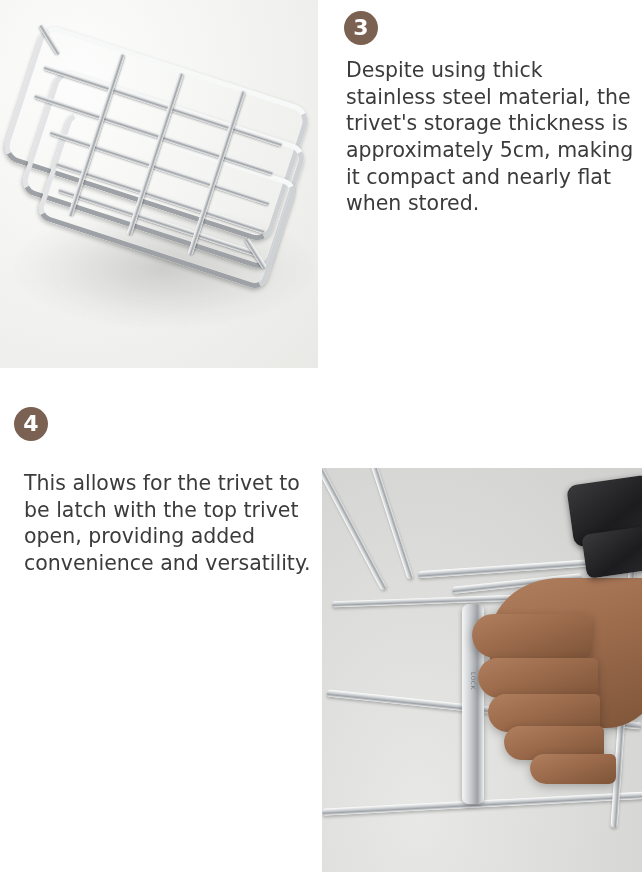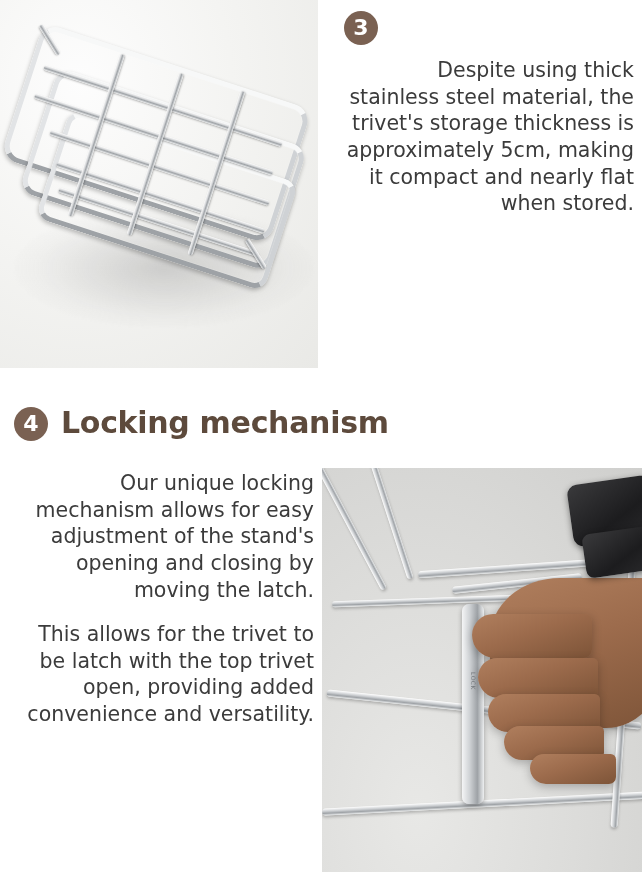"Despite using thick stainless steel" .body-text p { text-align: right -> none }
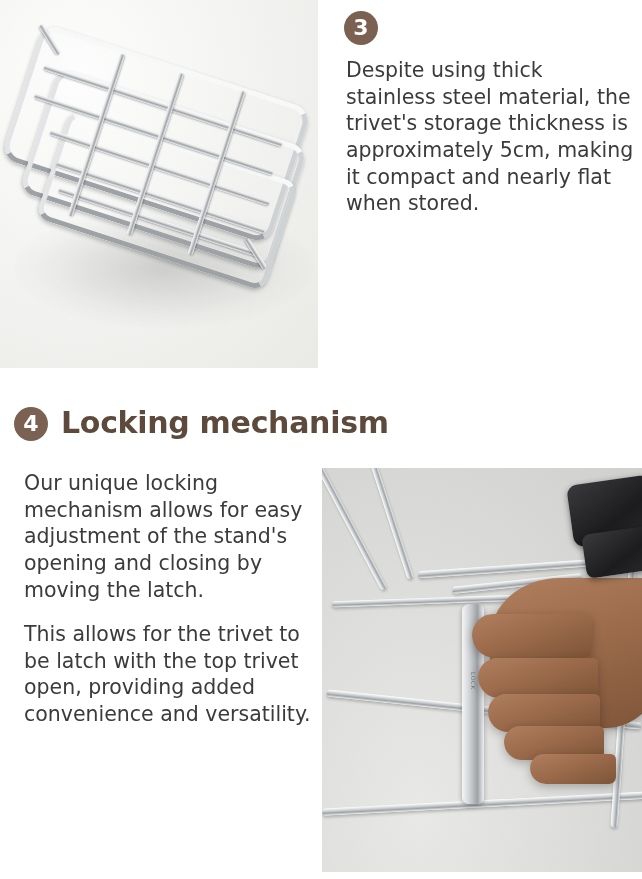"Locking mechanism" div.heading-text { html: <div>Locking mechanism</div> -> none }
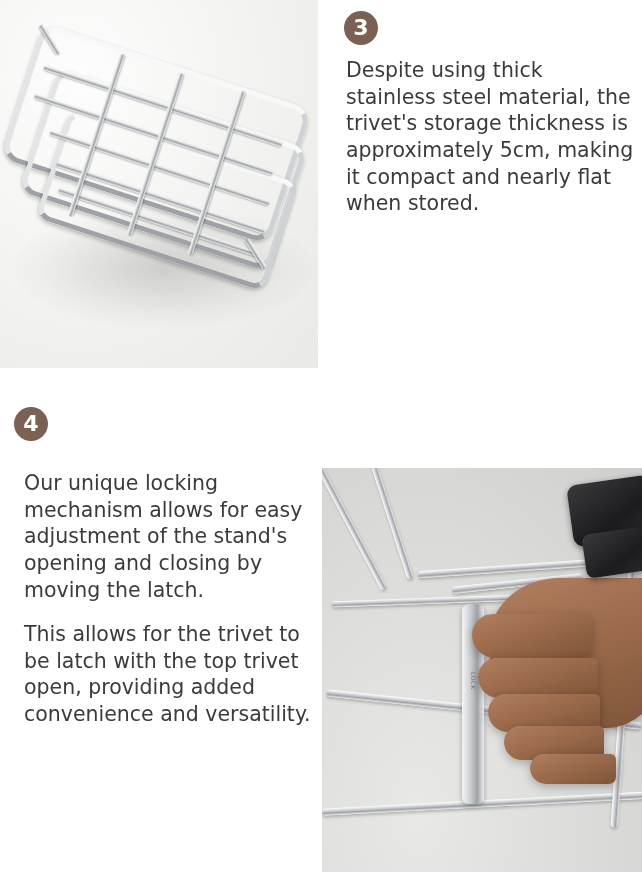"Our unique locking mechanism allows" p { html: <p>Our unique locking mechanism allows for easy adjustment of the stand's opening and closing by moving the latch.</p> -> none }
